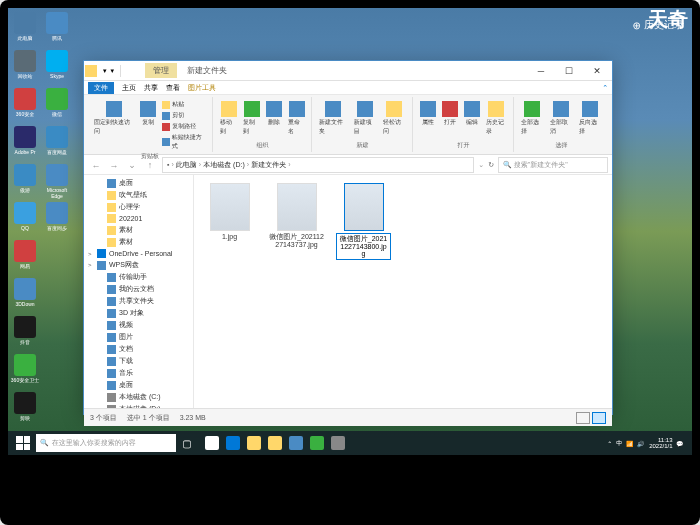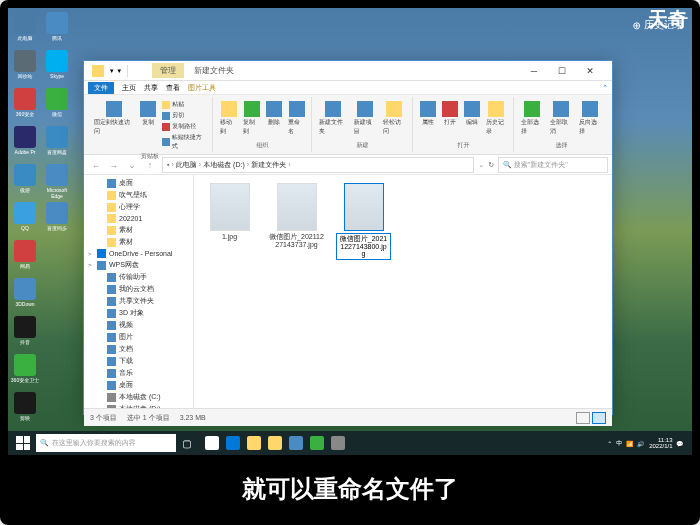"管理" .titlebar { padding: 0 8px -> 0 1px }
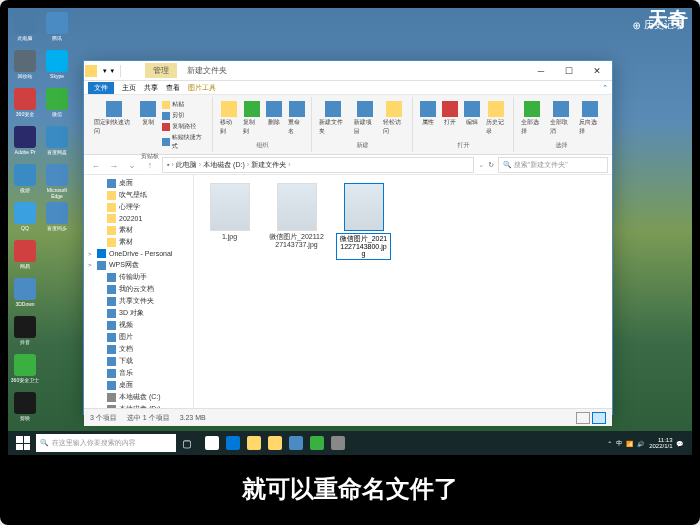"就可以重命名文件了" div.subtitle { html: <div>就可以重命名文件了</div> -> none }
